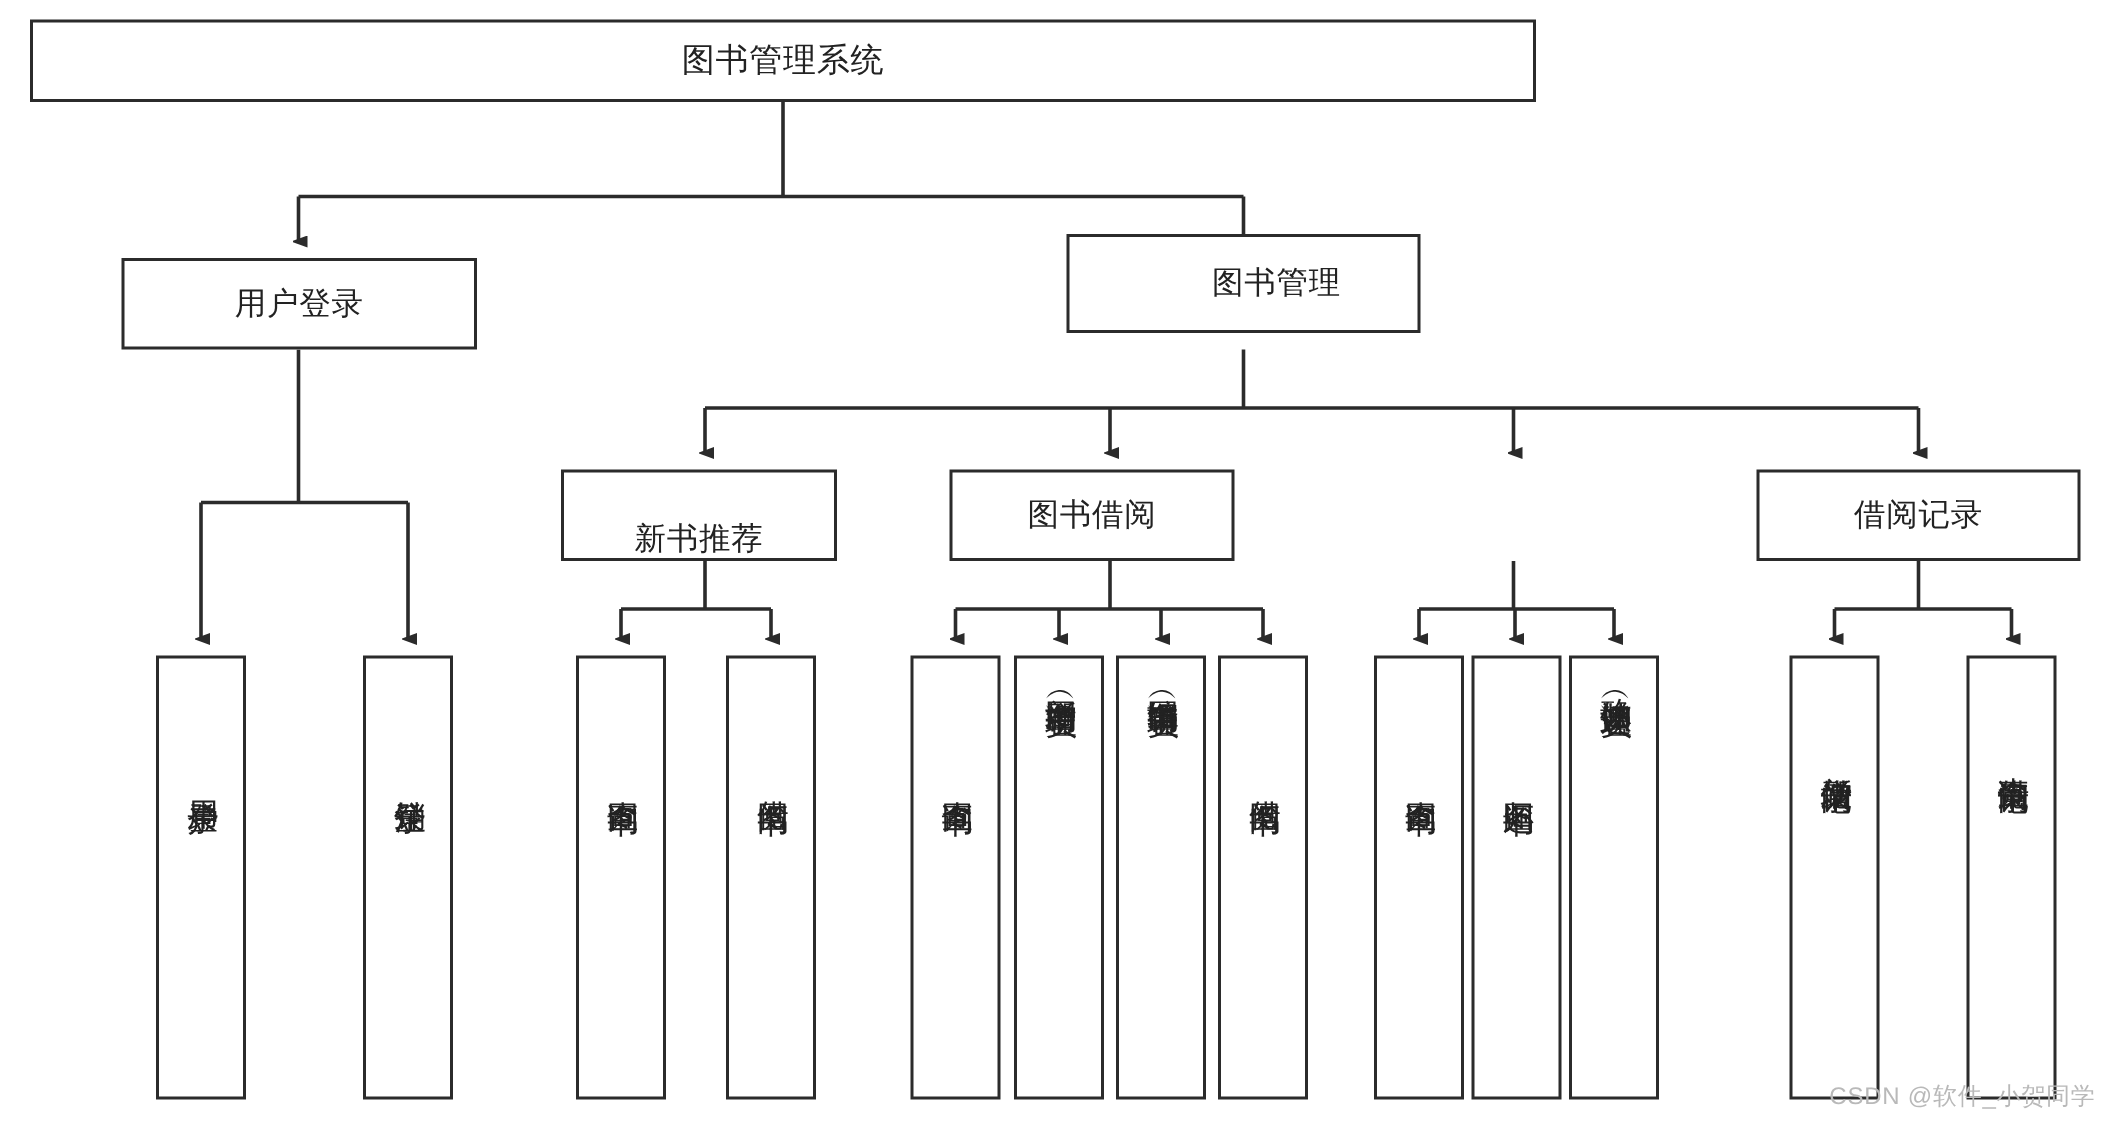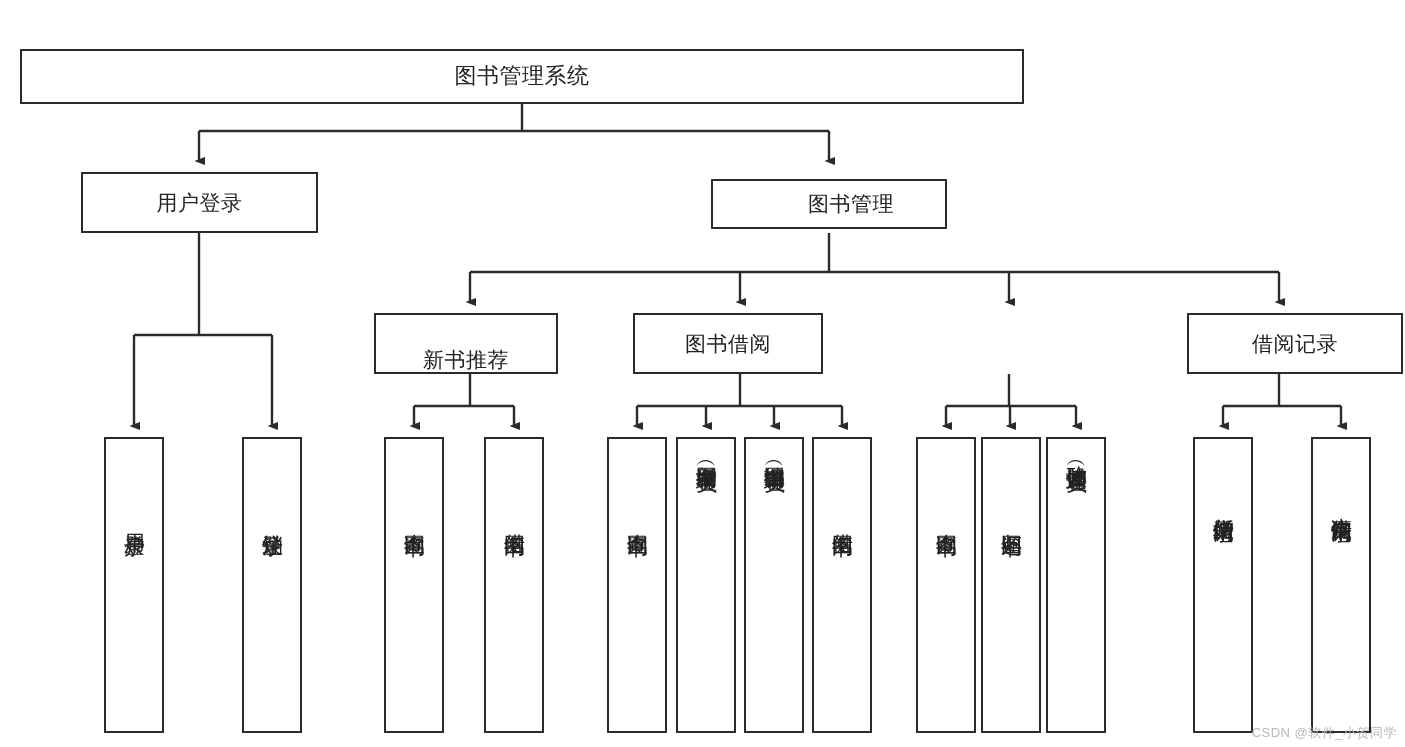"图书管理系统" div.node { margin-top: 36px -> none }
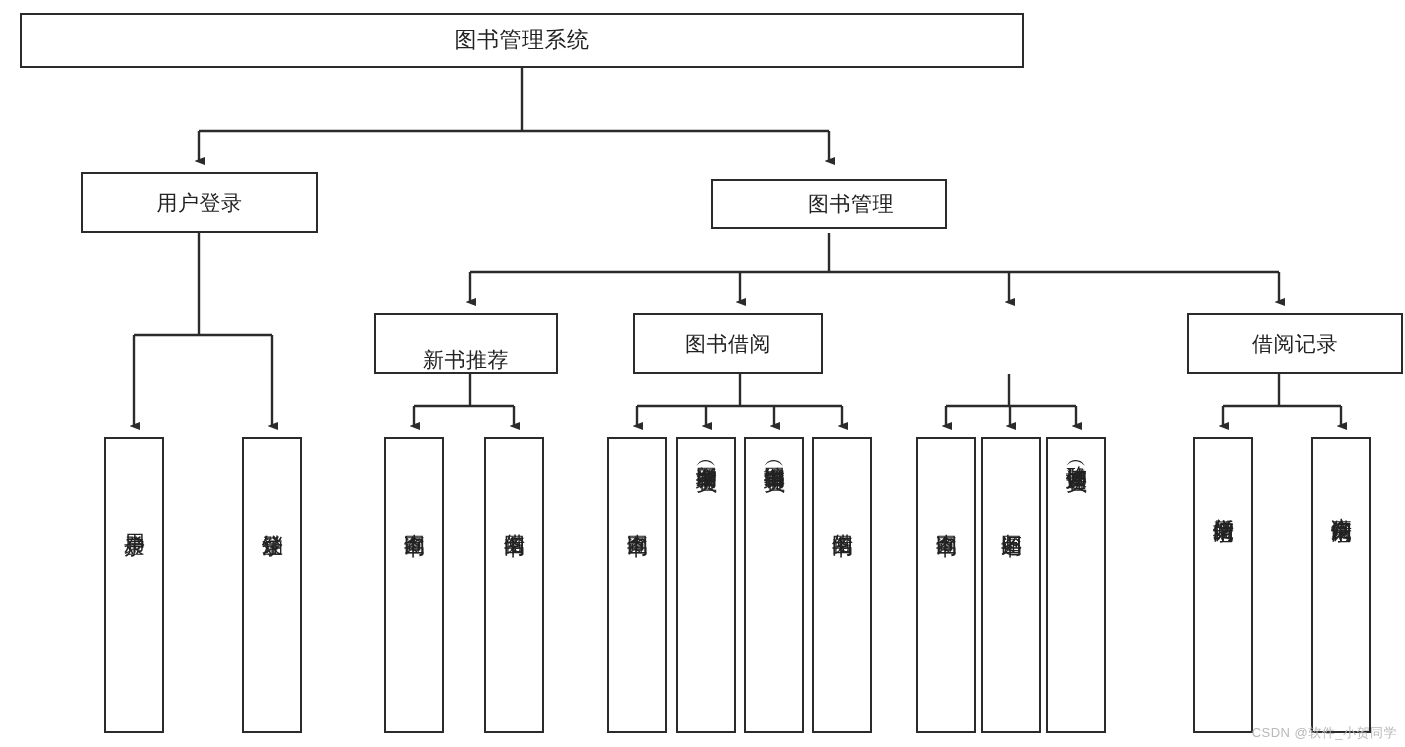"图书管理" div.node { height: 50px -> 66px; top: 179px -> 156px }
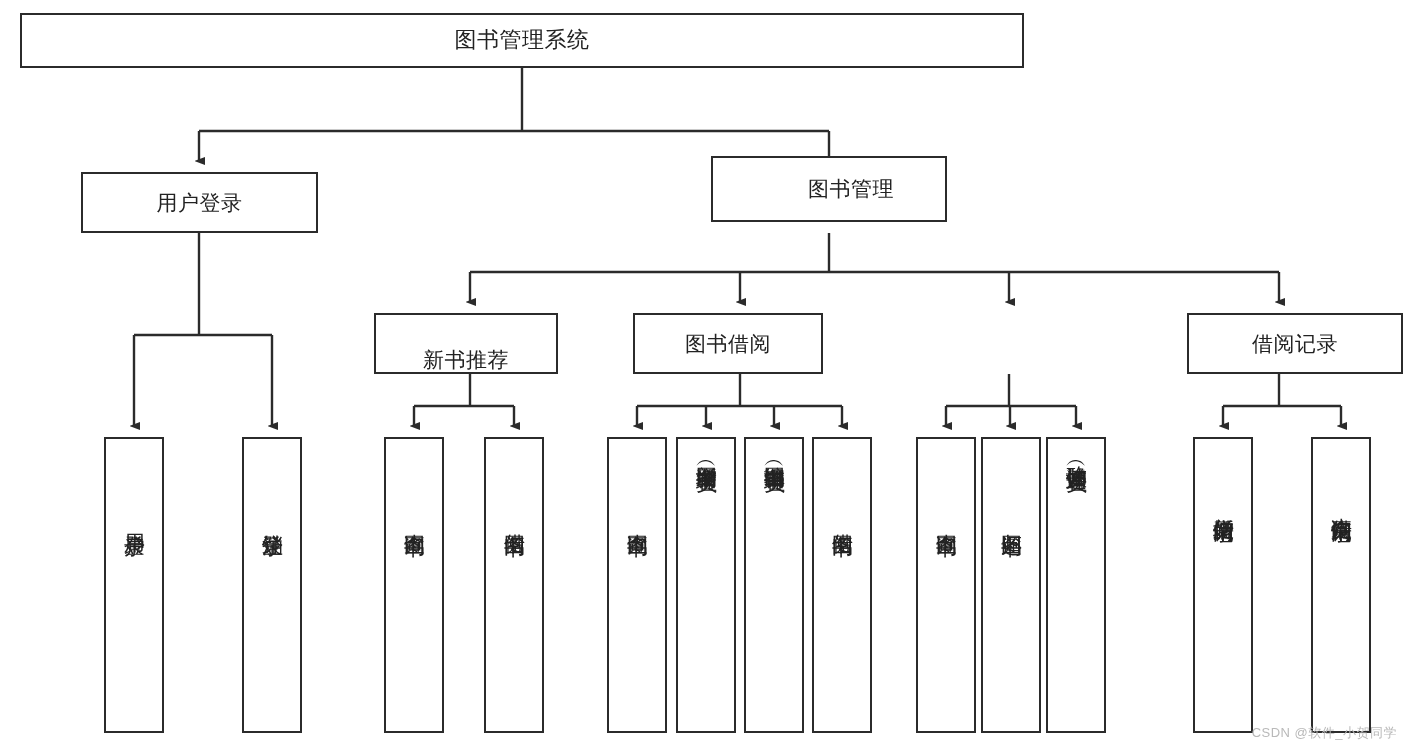"借阅记录" div.node { margin-left: 16px -> none }
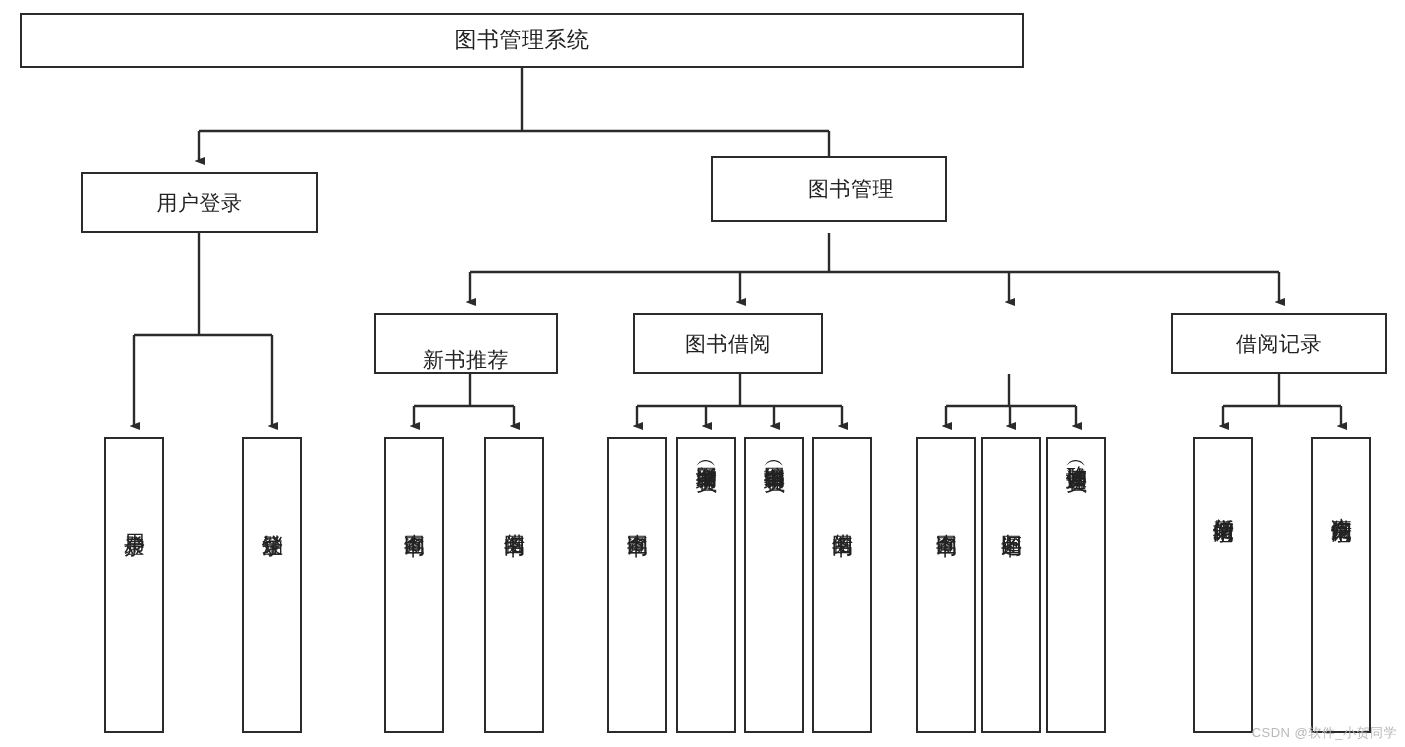"CSDN @软件_小贺同学" .watermark { font-size: 13px -> 16px }
